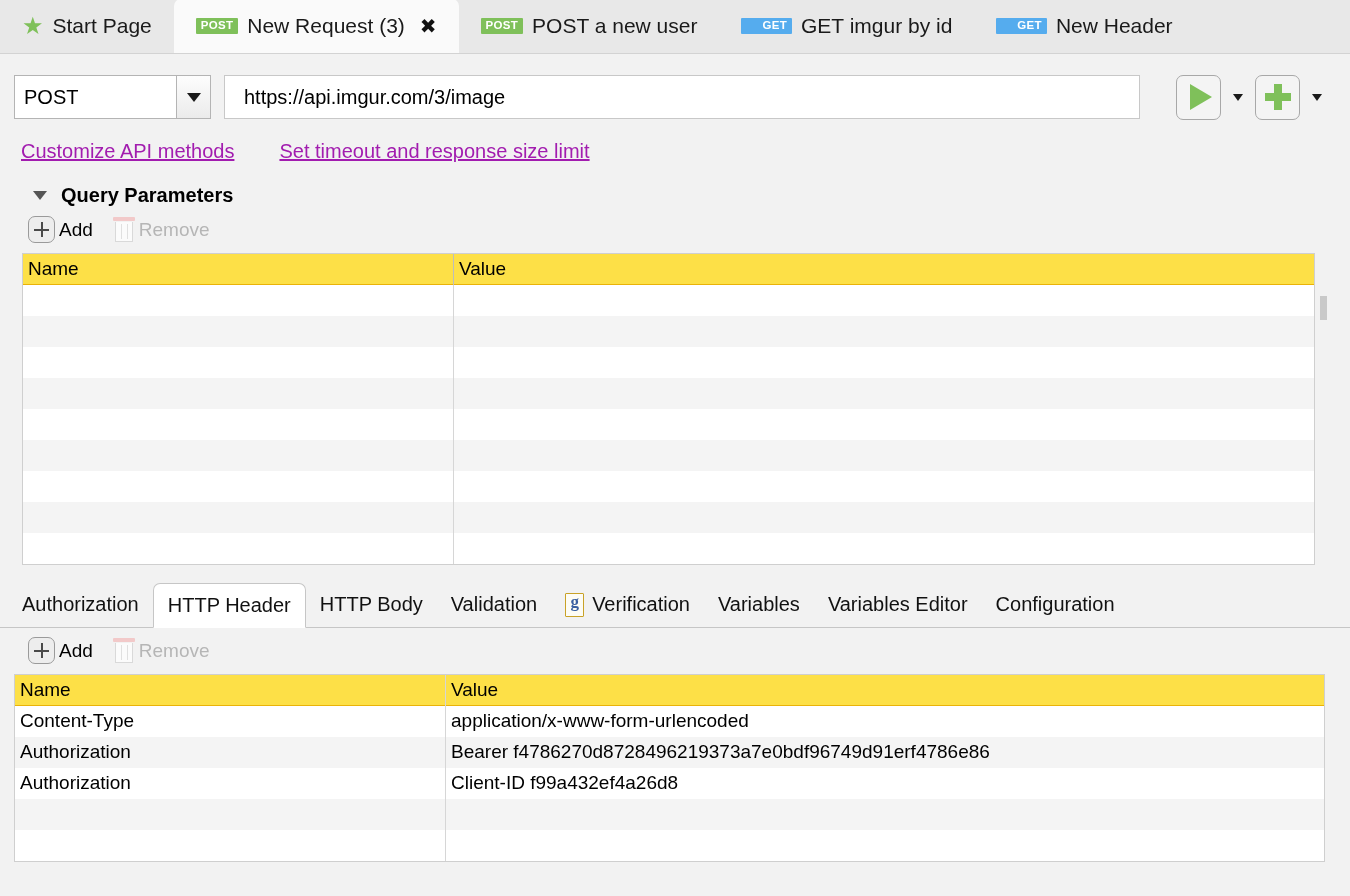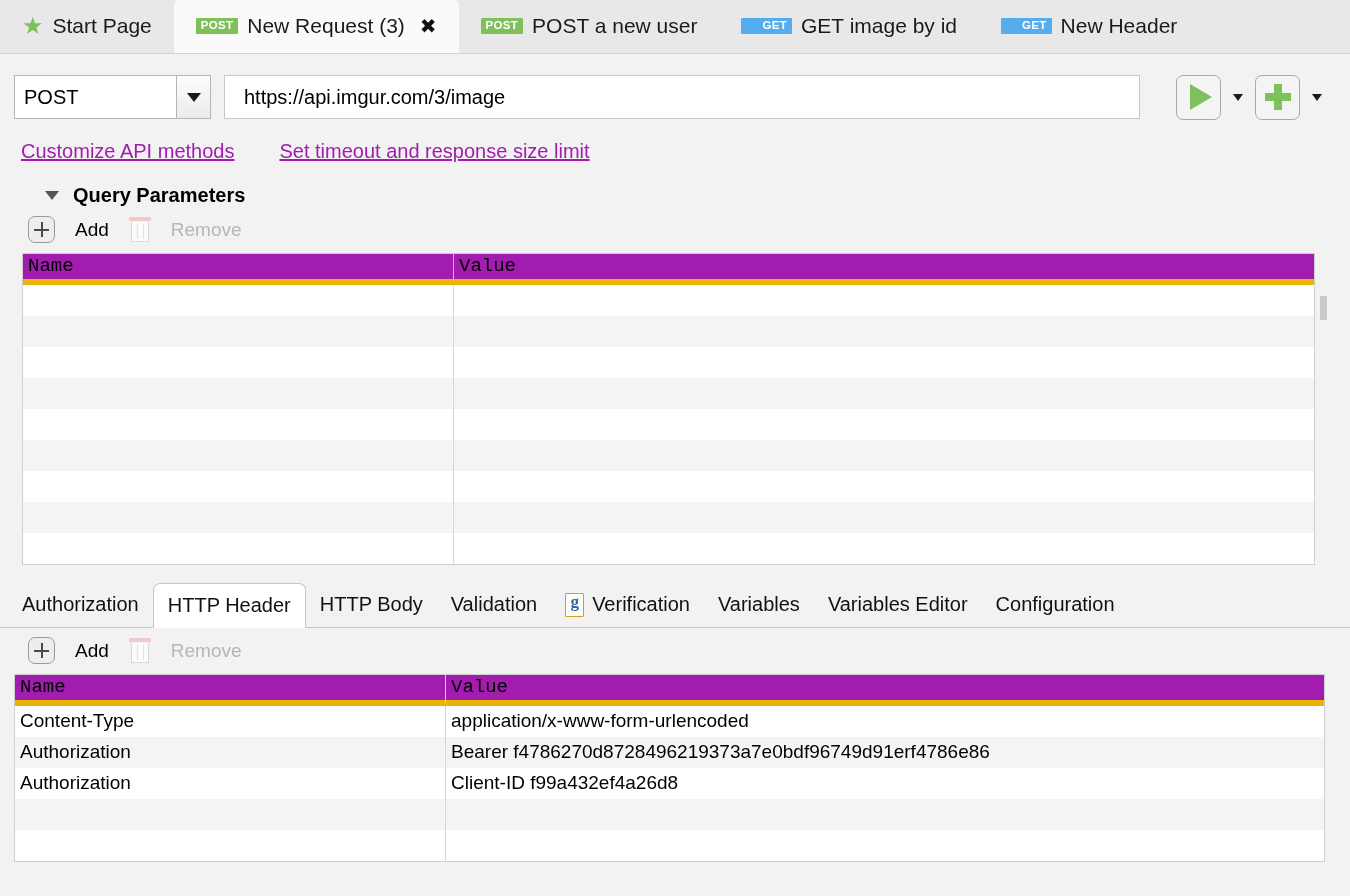"GET image by id" span { text: image -> imgur }
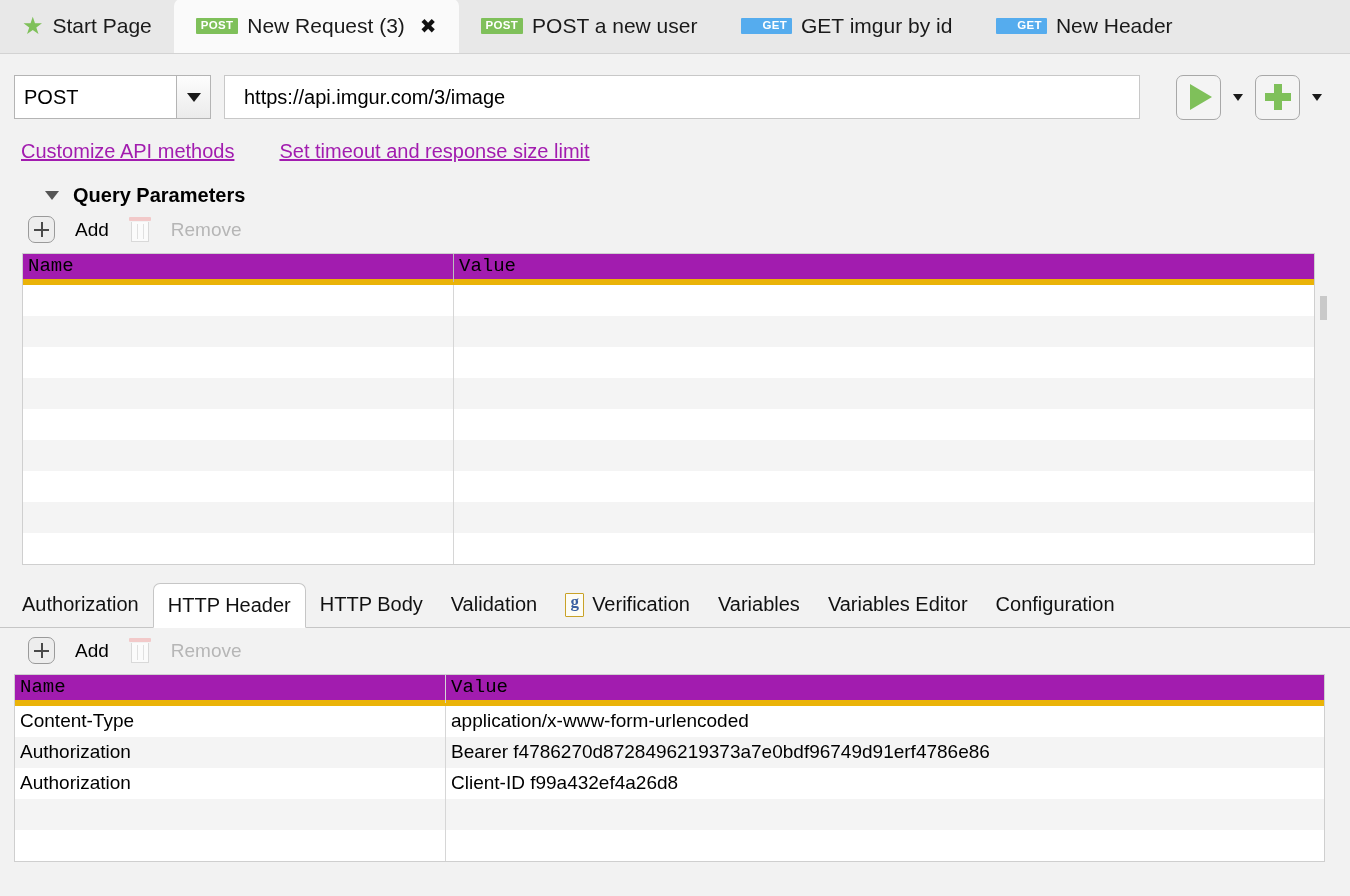"Query Parameters" .section-head { padding: 21px 0 0 45px -> 21px 0 0 33px }
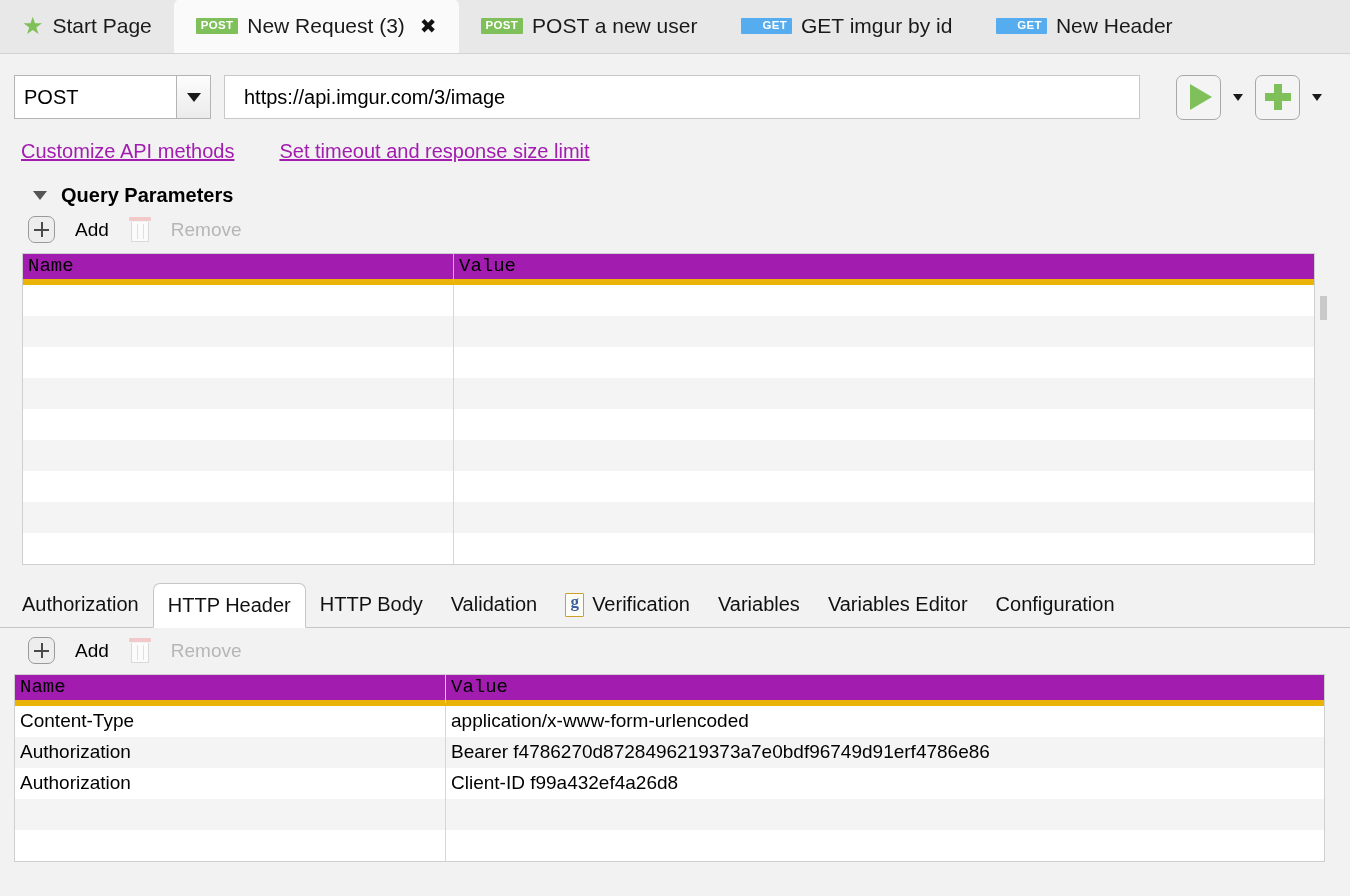"Add" .addrem .item { gap: 20px -> 4px }
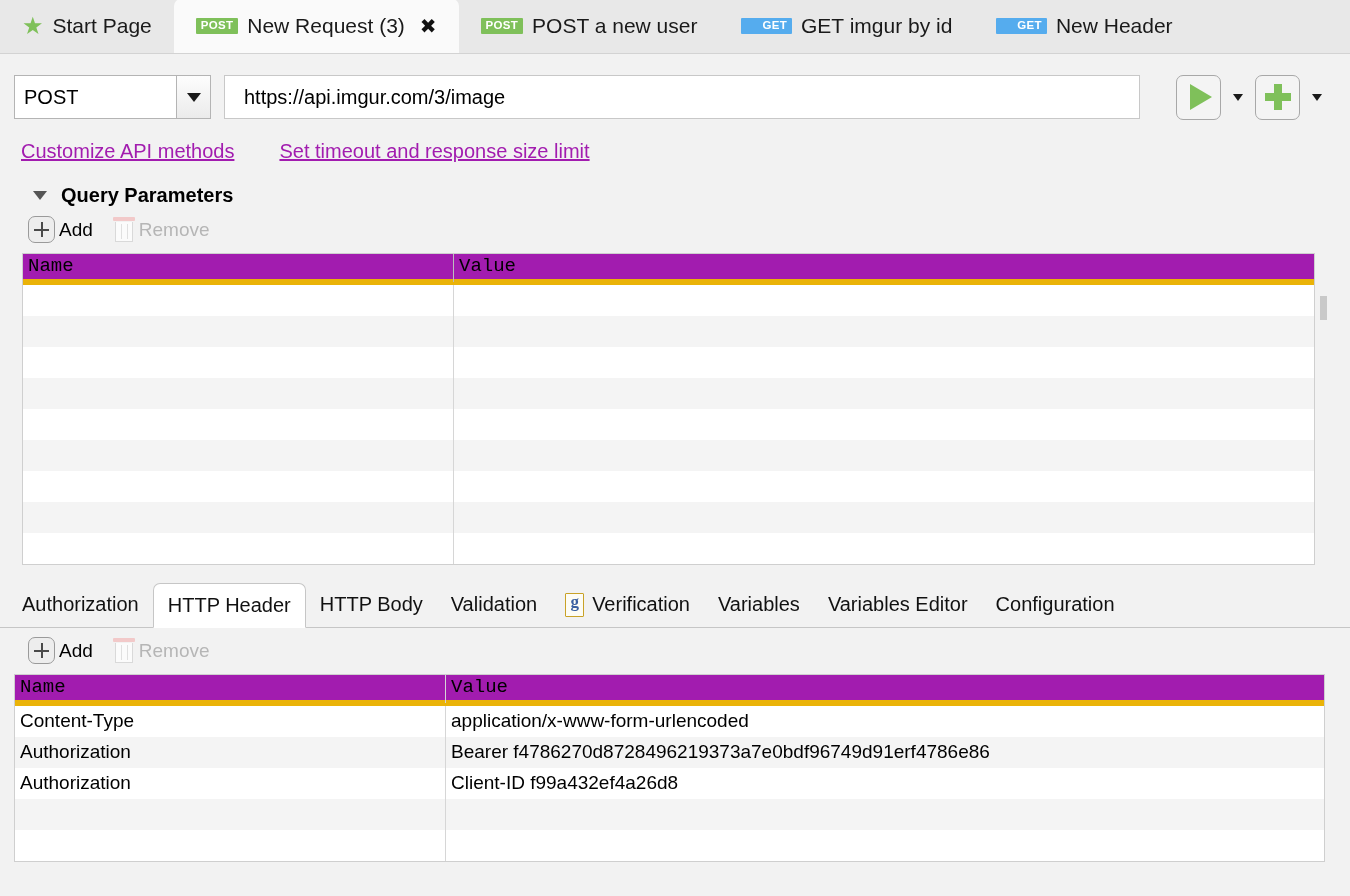"Name" .tbl .trow.head { background: #a21caf -> #fde047; border-bottom: 6px solid #eab308 -> 1px solid #eab308; font-family: Liberation Mono, monospace -> none }
